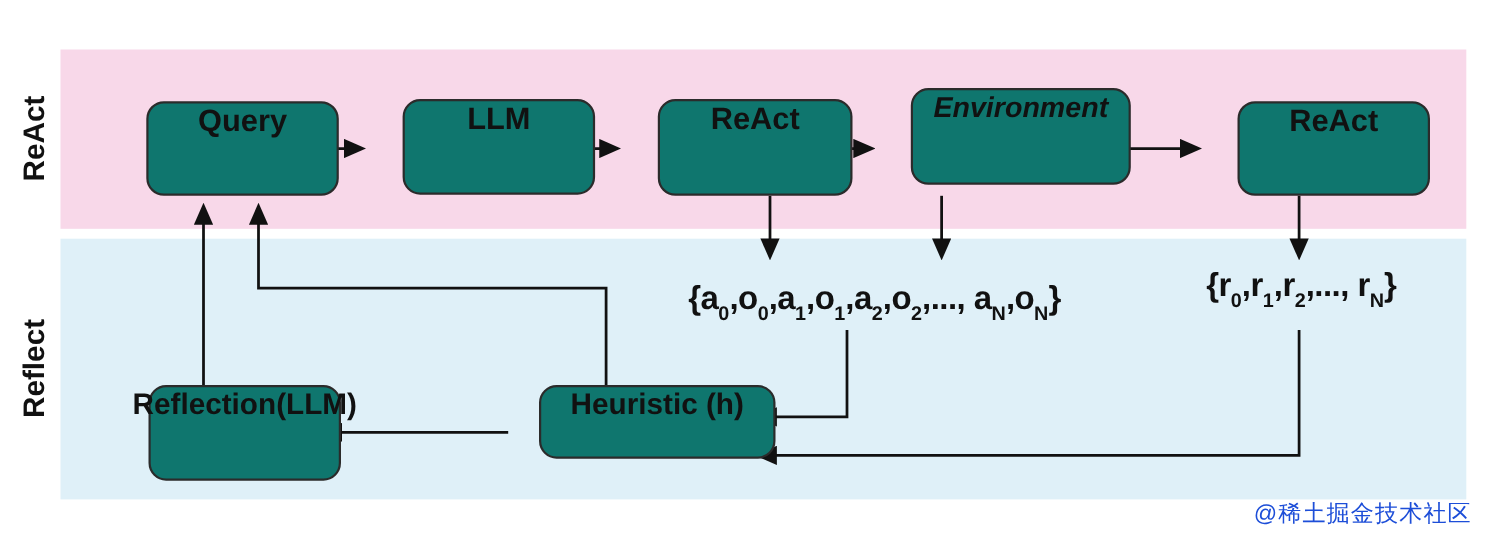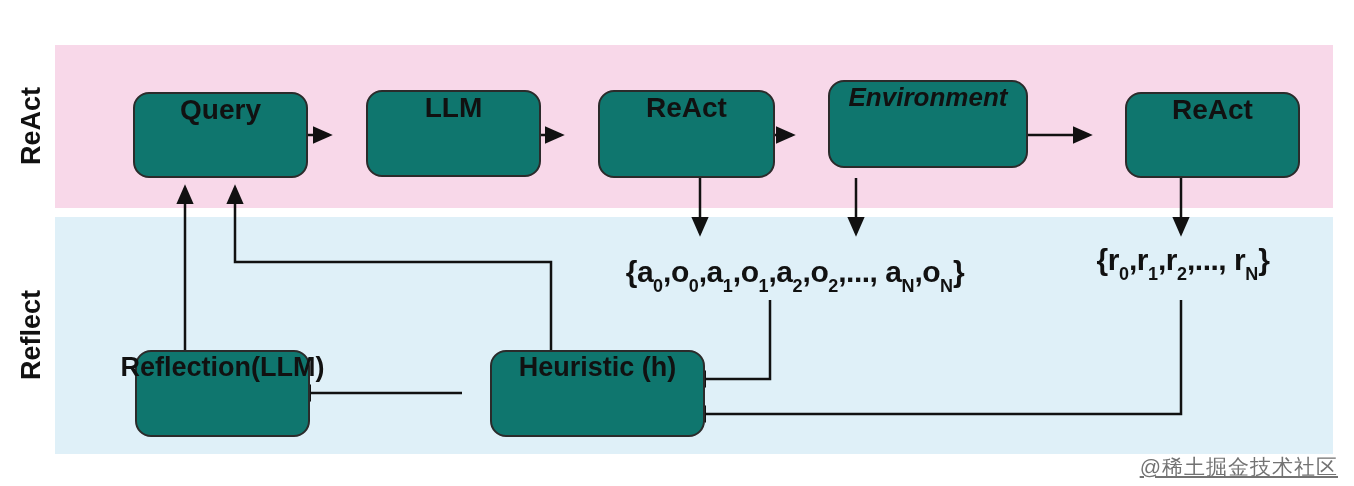"Heuristic (h)" .box-heuristic { height: 87px -> 67px }
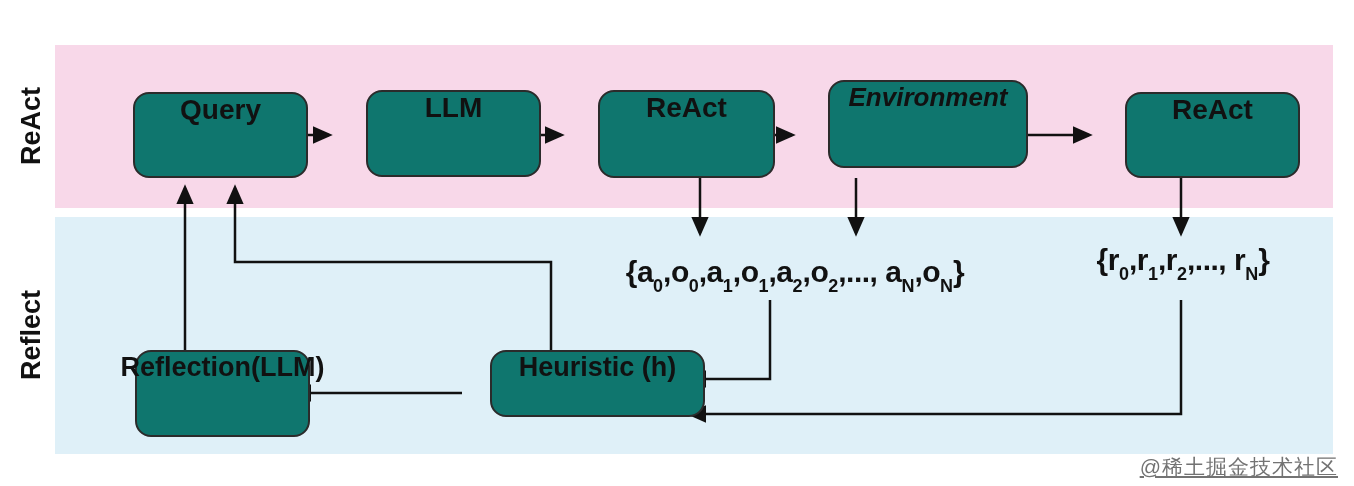"@稀土掘金技术社区" div.watermark { color: #737373 -> #1d4ed8; text-decoration: underline -> none }
